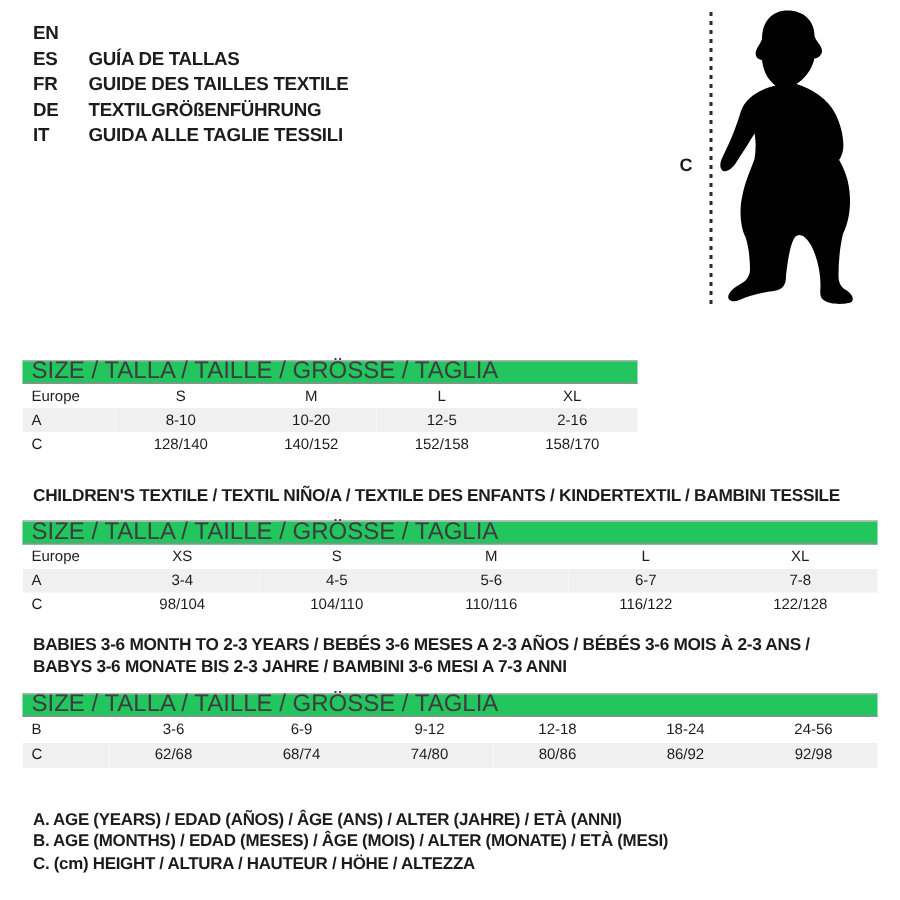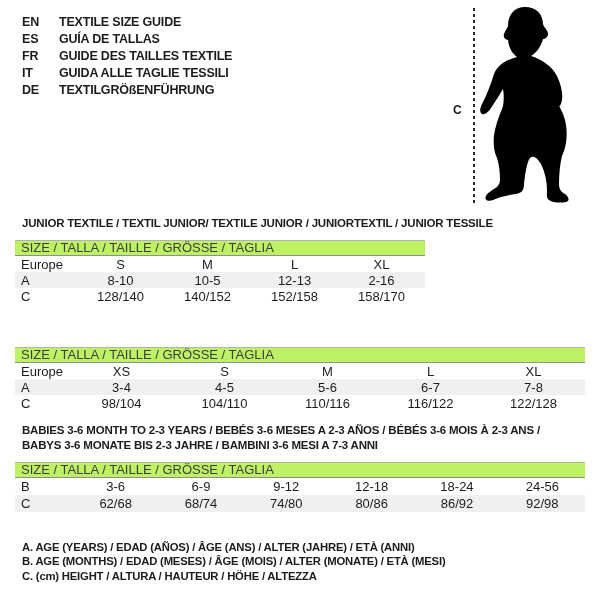"TEXTILE SIZE GUIDE" span.lang-label { html: <span>TEXTILE SIZE GUIDE</span> -> none }
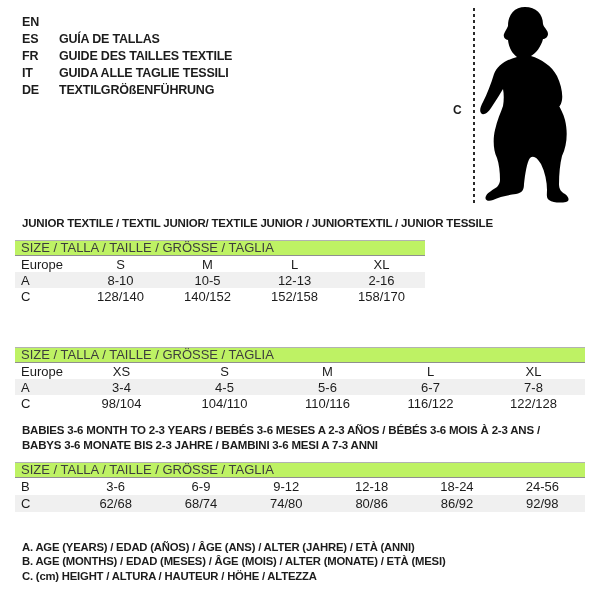"IT" div.lang-row { order: before "DE" -> after "DE" }
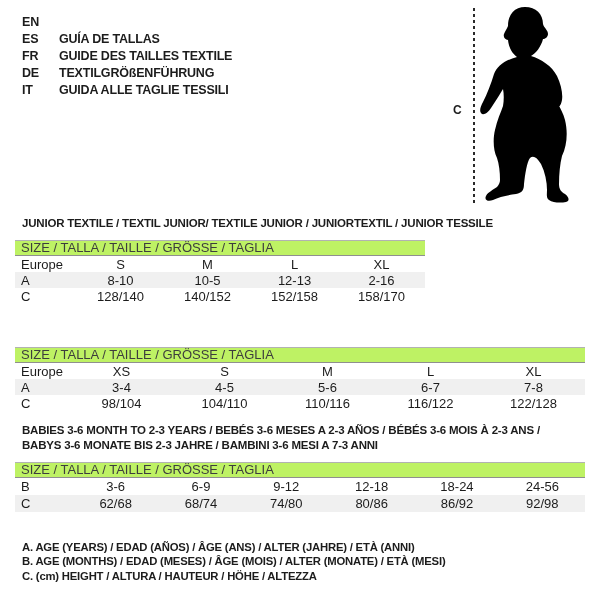"JUNIOR TEXTILE / TEXTIL JUNIOR/" div.section-title { html: <div>JUNIOR TEXTILE / TEXTIL JUNIOR/ TEXTILE JUNIOR / JUNIORTEXTIL / JUNIOR TESSILE</div> -> none }
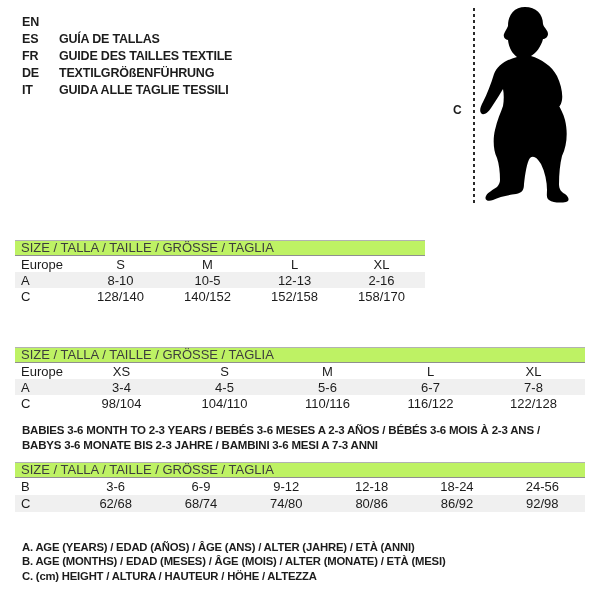"SIZE / TALLA / TAILLE" .size-bar { background: #bef264 -> #22c55e; font-size: 13px -> 16px }
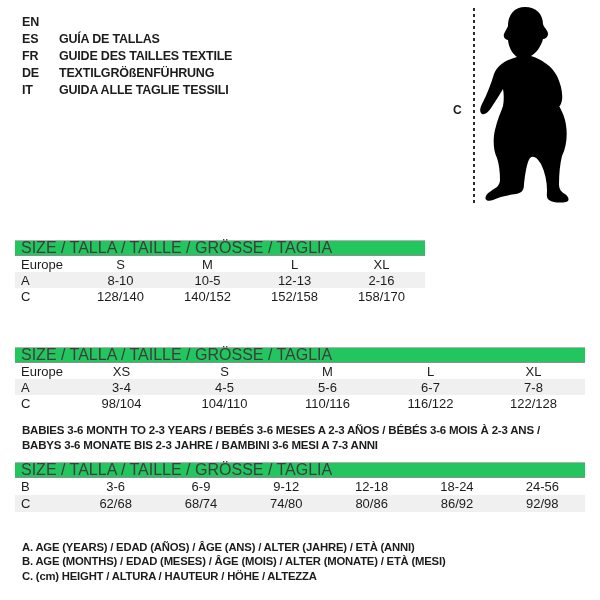"Europe" td { font-size: 13px -> 10px }
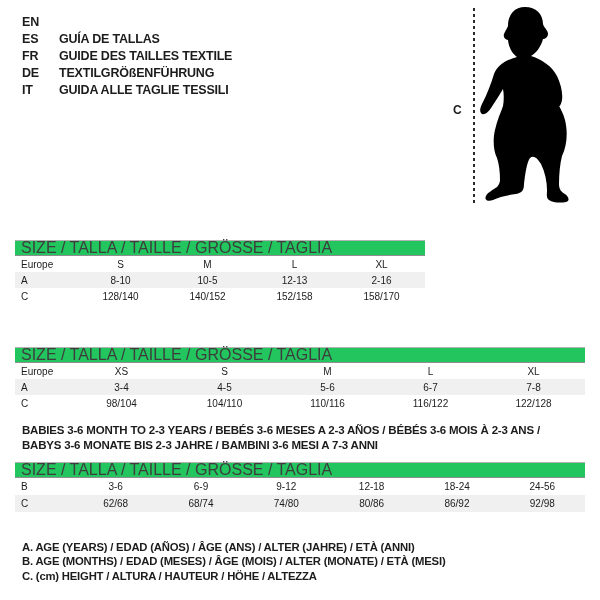"10-5" td { text: 10-5 -> 10-20 }
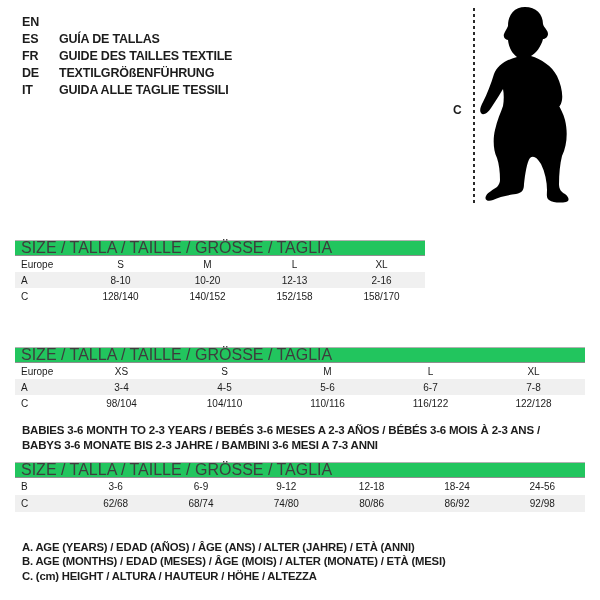"12-13" td { text: 12-13 -> 12-5 }
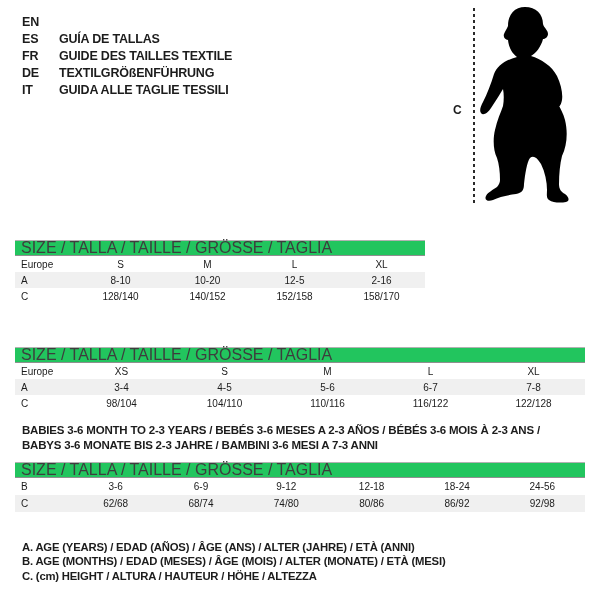"CHILDREN'S TEXTILE / TEXTIL NIÑO/A" div.section-title { html: none -> <div>CHILDREN'S TEXTILE / TEXTIL NIÑO/A / TEXTILE DES ENFANTS / KINDERTEXTIL / BAMBINI TESSILE</div> }
